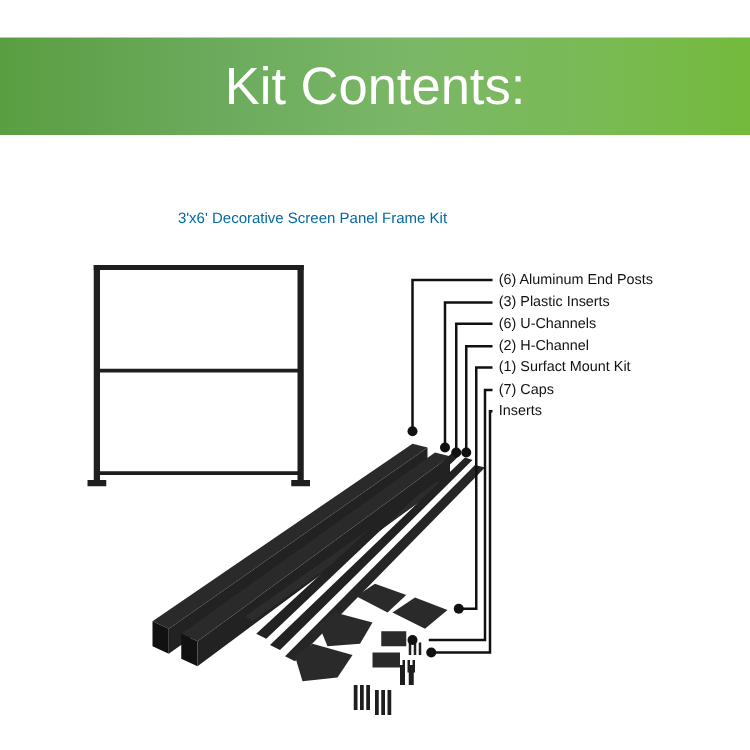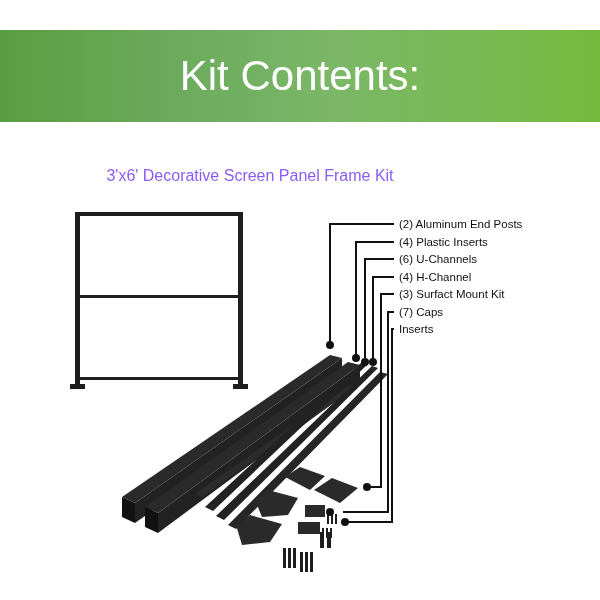"Kit Contents:" .banner { height: 92px -> 78px }
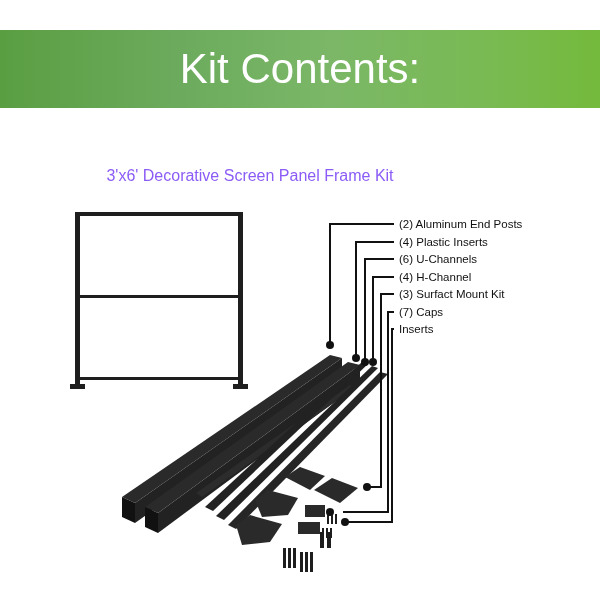"3'x6' Decorative Screen Panel Frame" .subtitle { color: #8b5cf6 -> #0369a1; font-size: 16px -> 12px }
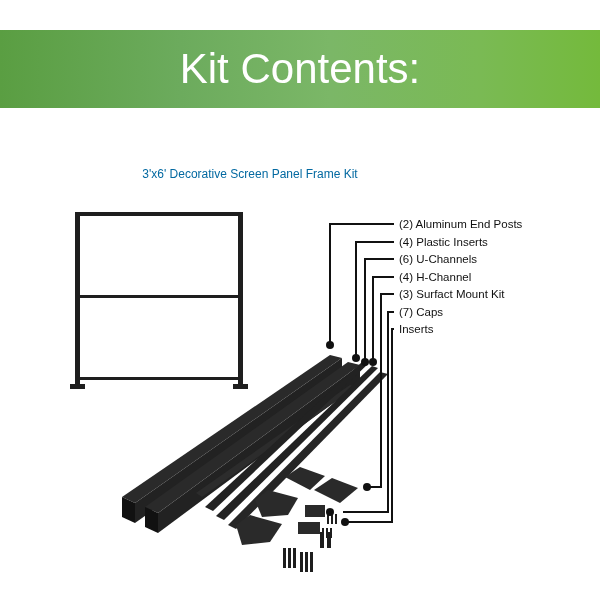"(2) Aluminum End Posts" div.label { text: 2 -> 6 }
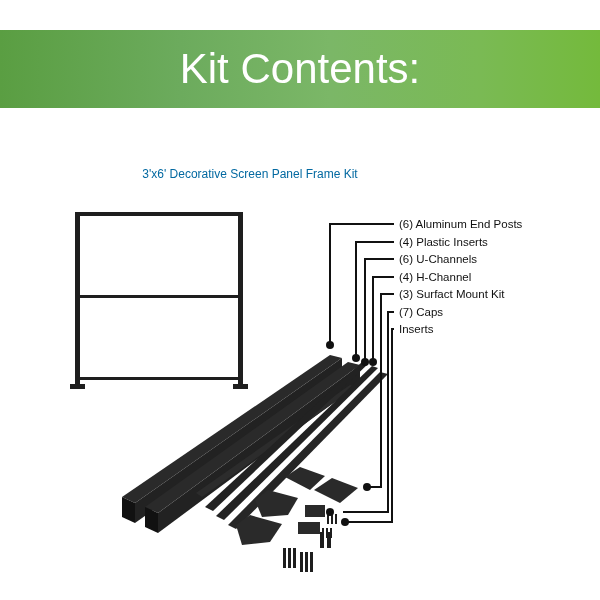"(4) Plastic Inserts" div.label { text: 4 -> 3 }
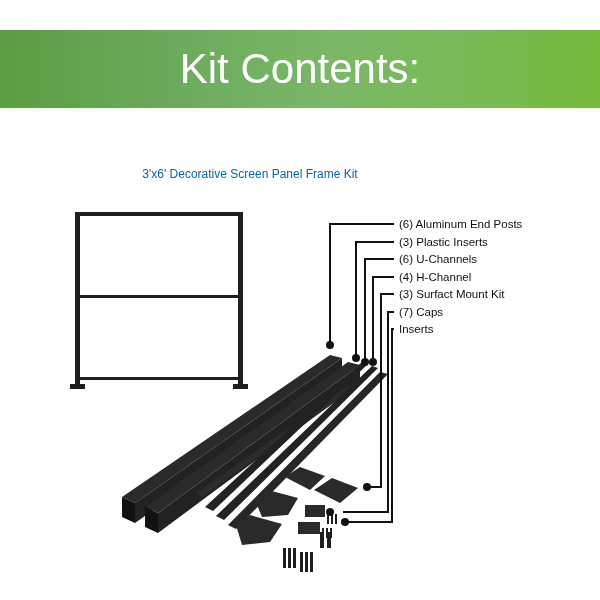"(4) H-Channel" div.label { text: 4 -> 2 }
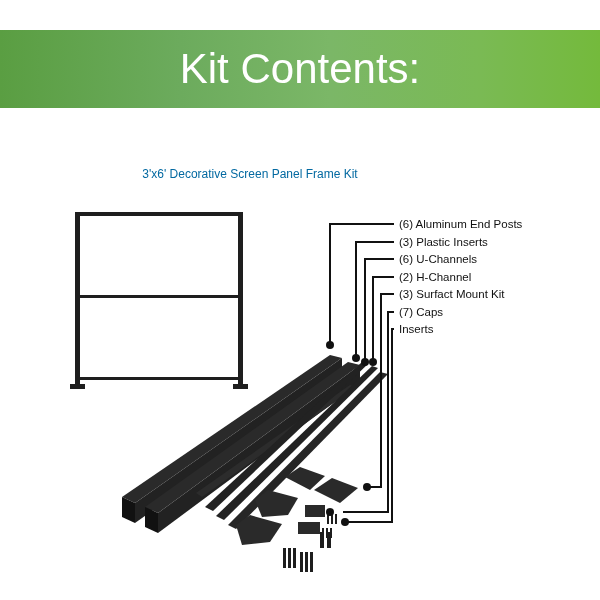"(3) Surfact Mount Kit" div.label { text: 3 -> 1 }
